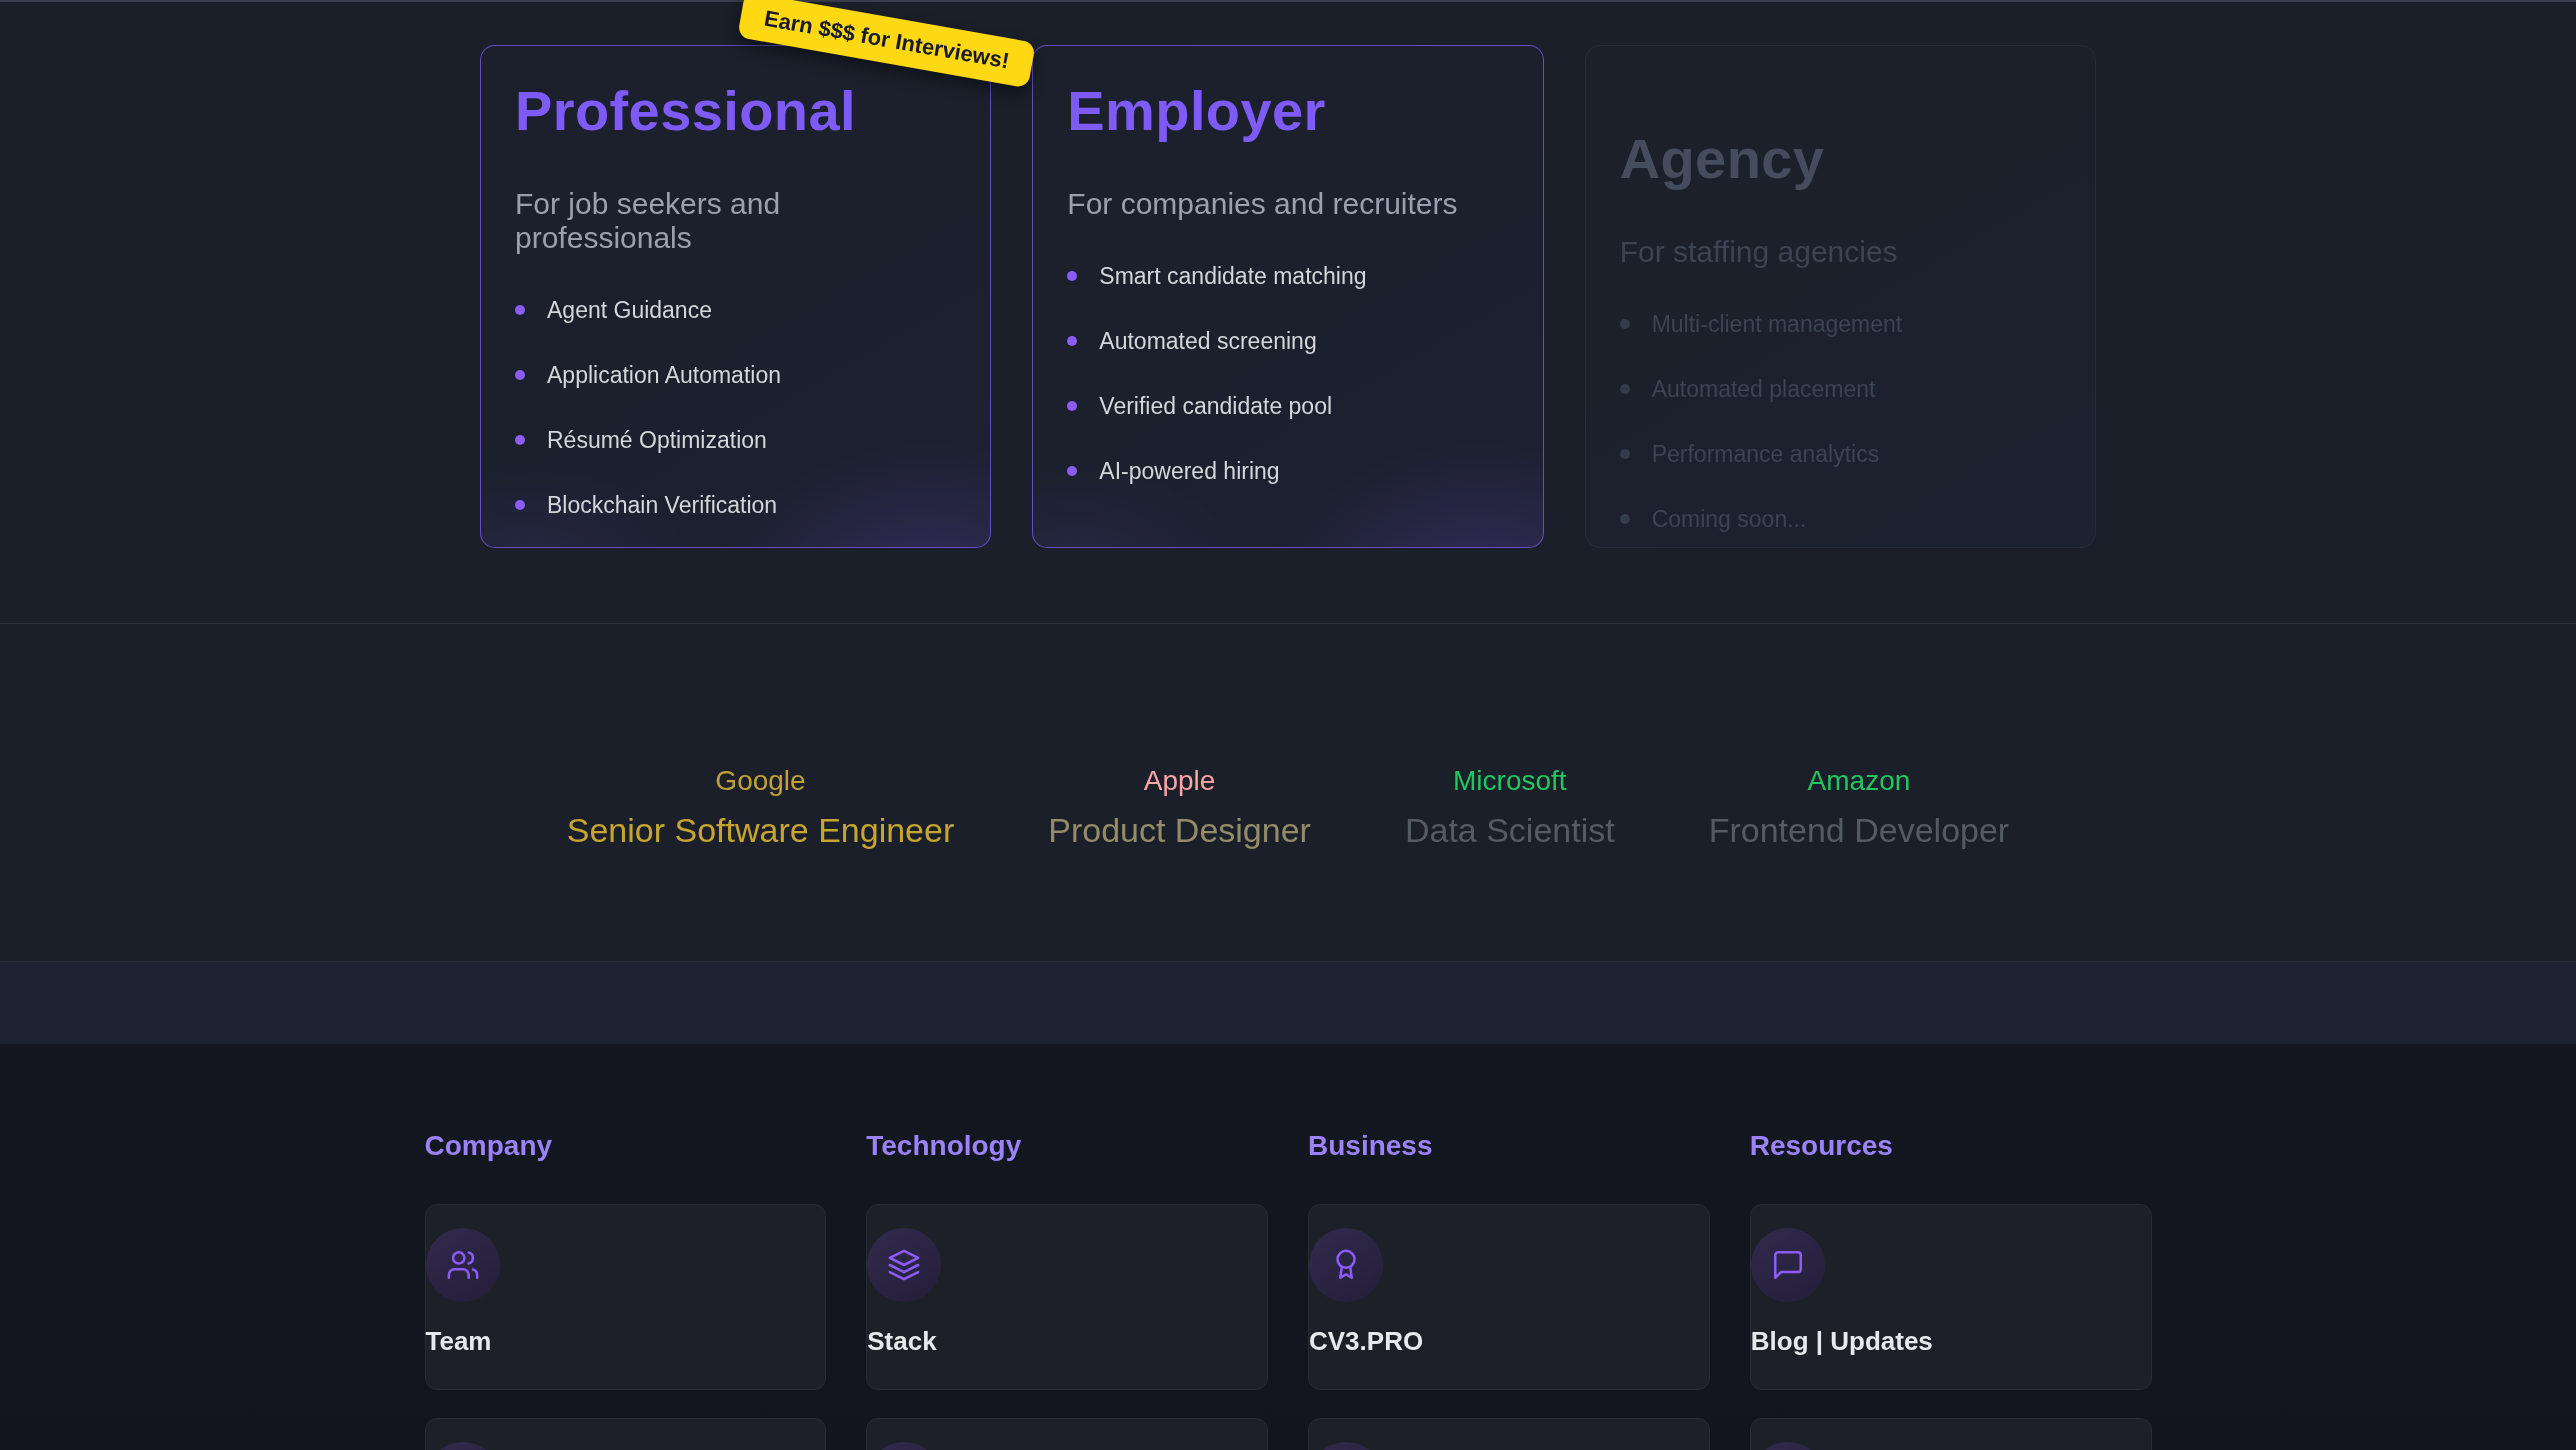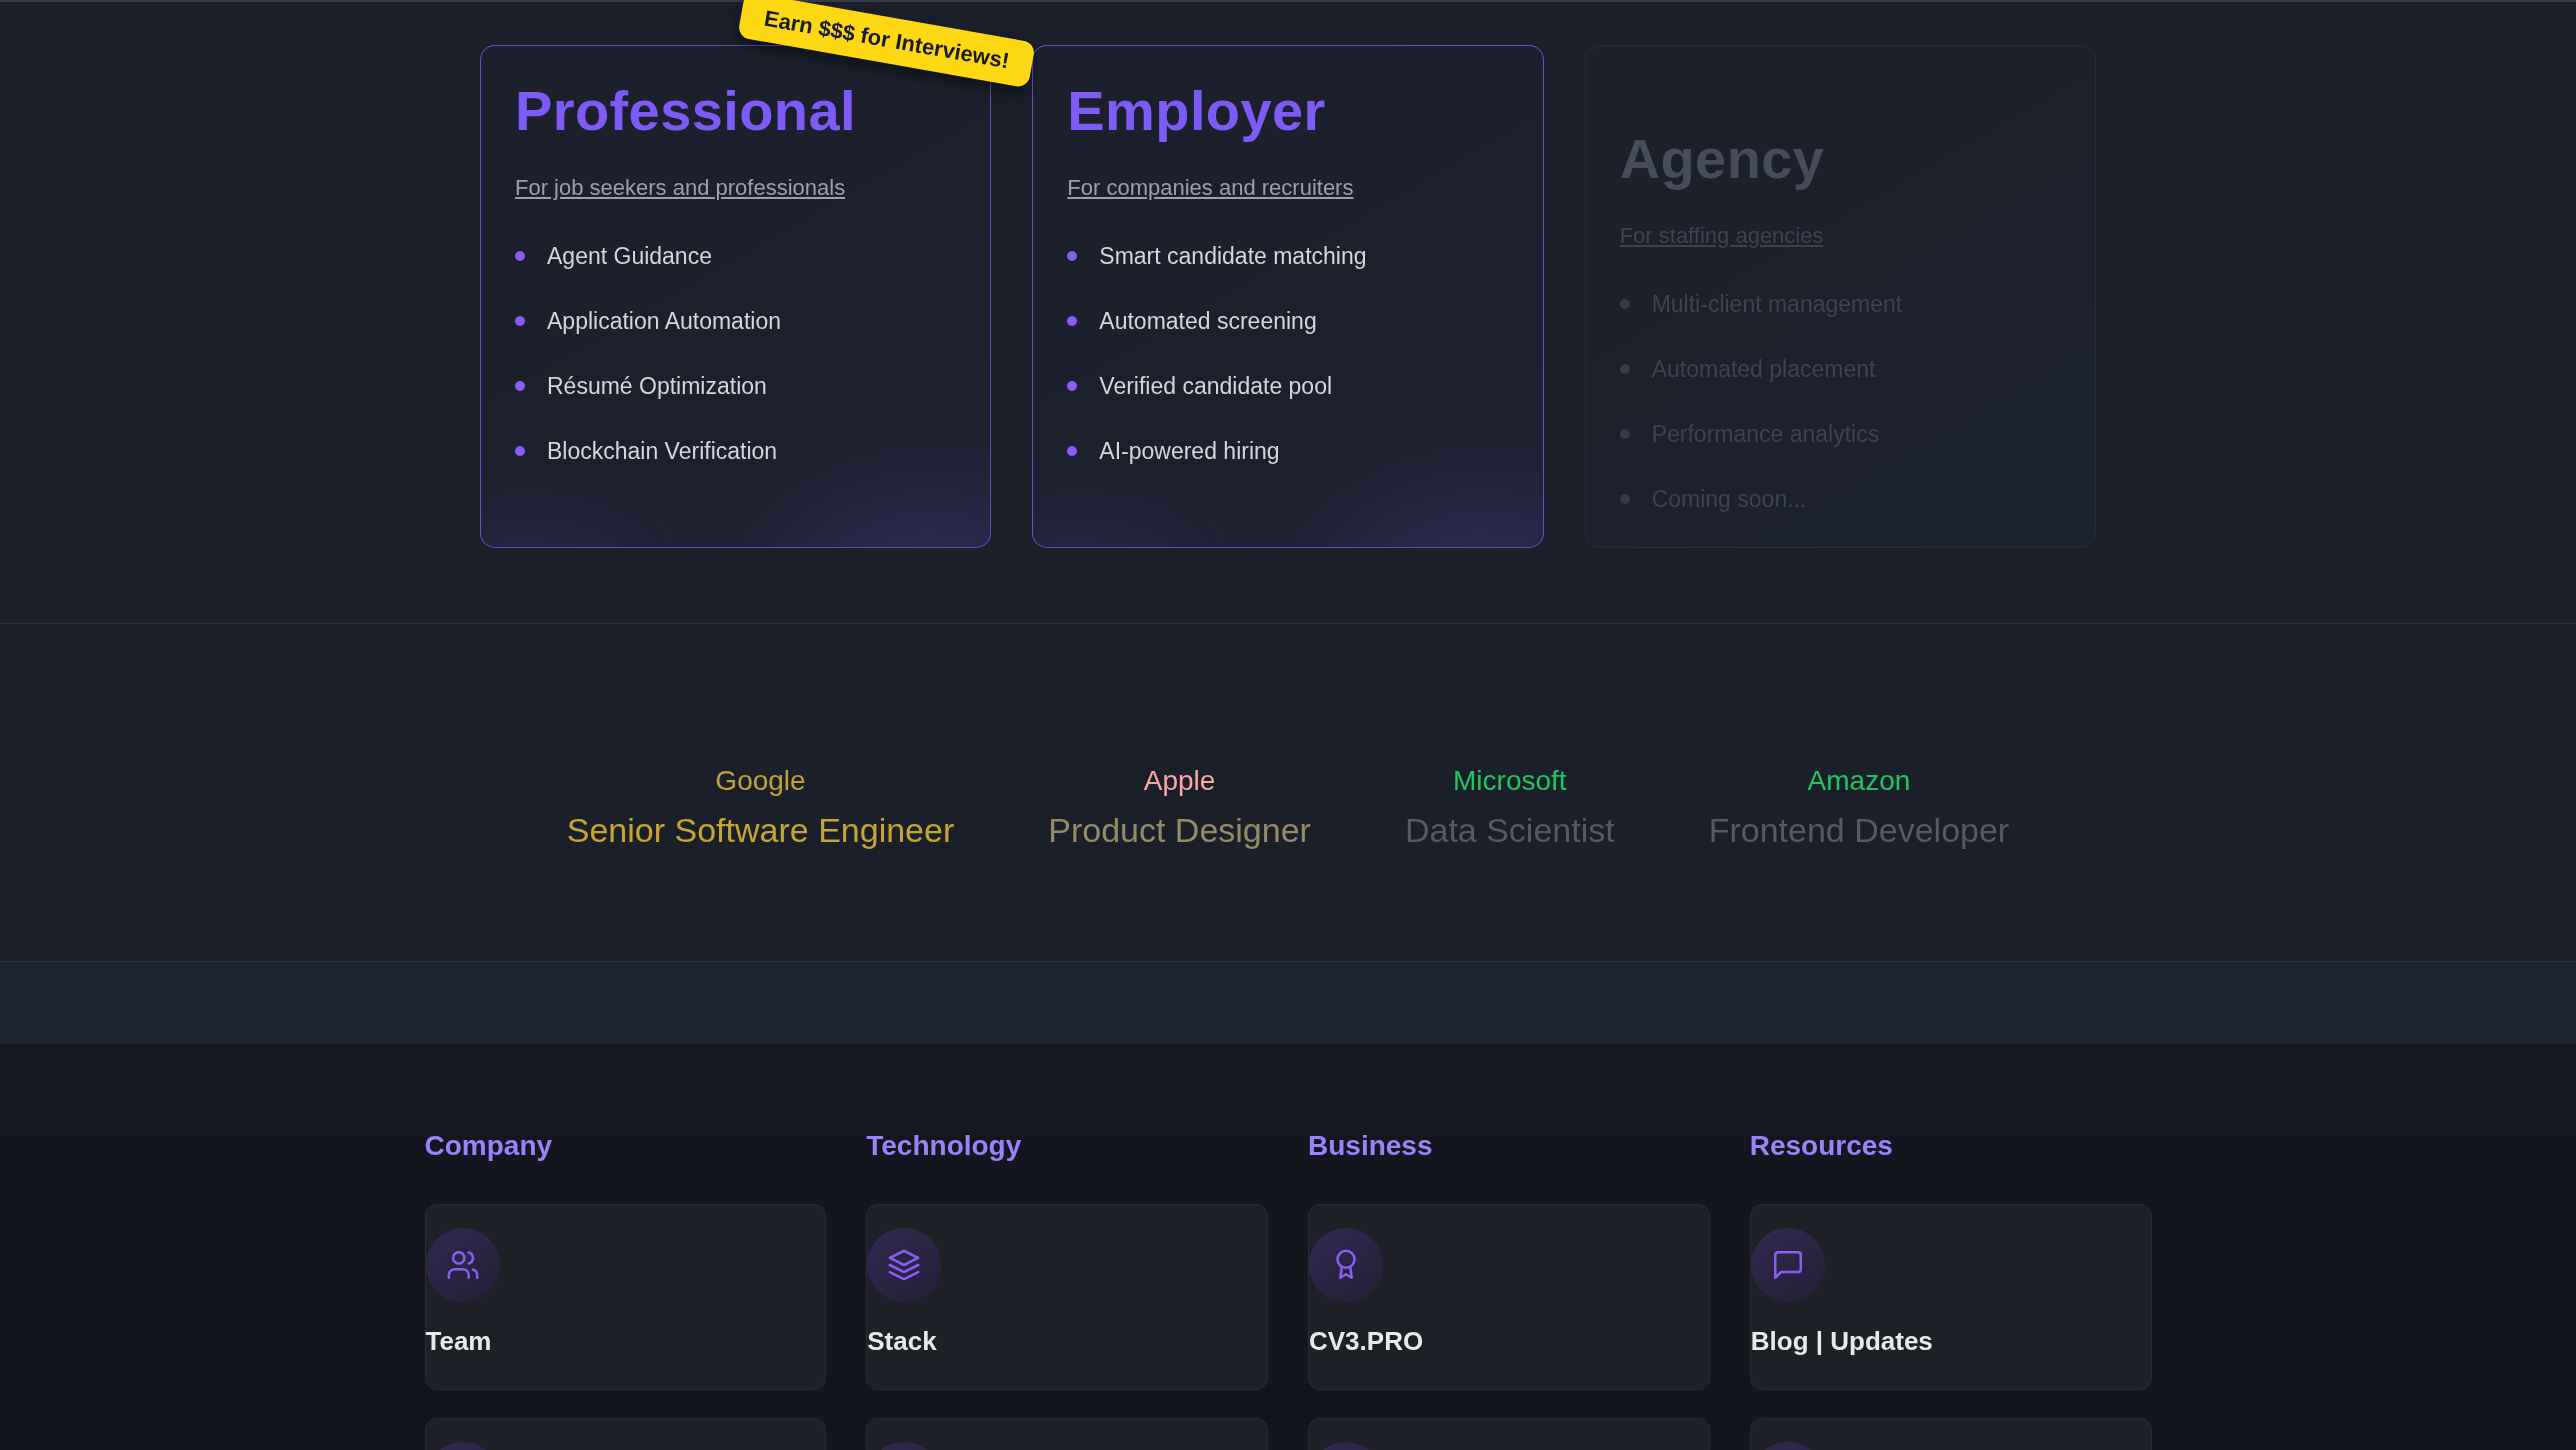"For job seekers and professionals" .plan-subtitle { font-size: 22px -> 30px; margin-top: 32px -> 44px; text-decoration: underline -> none }
